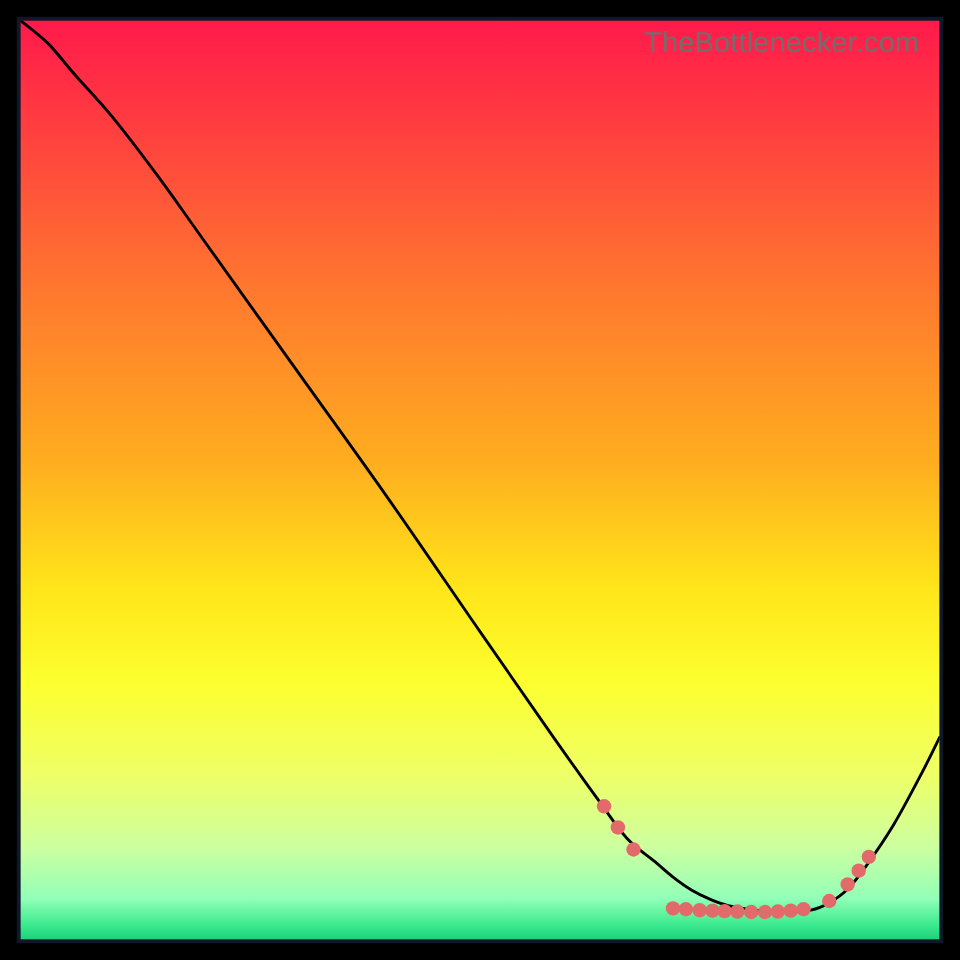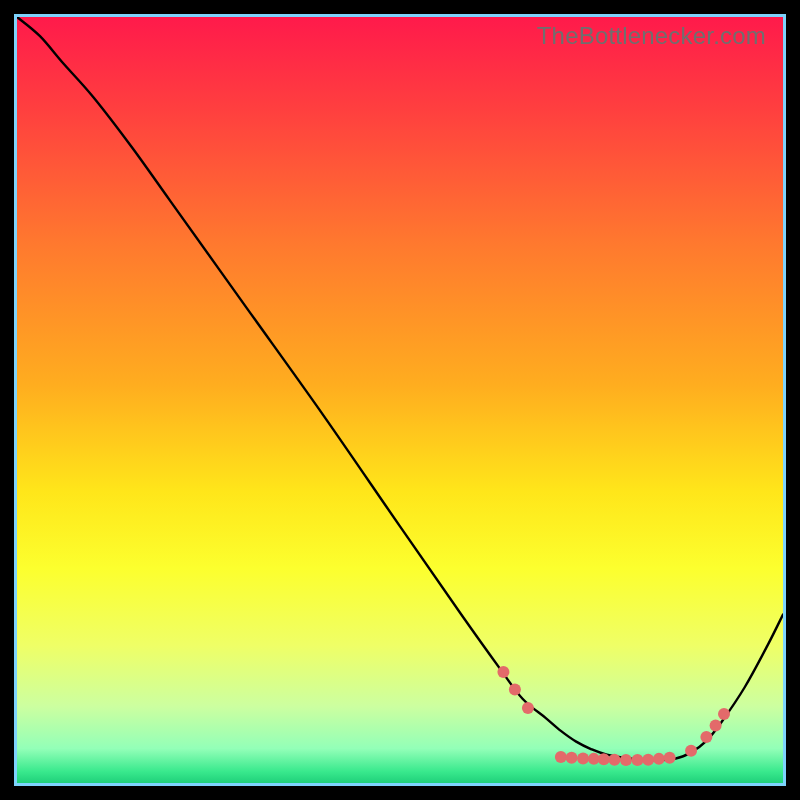"TheBottlenecker.com" .frame { background: #7dd3fc -> #0f172a }
